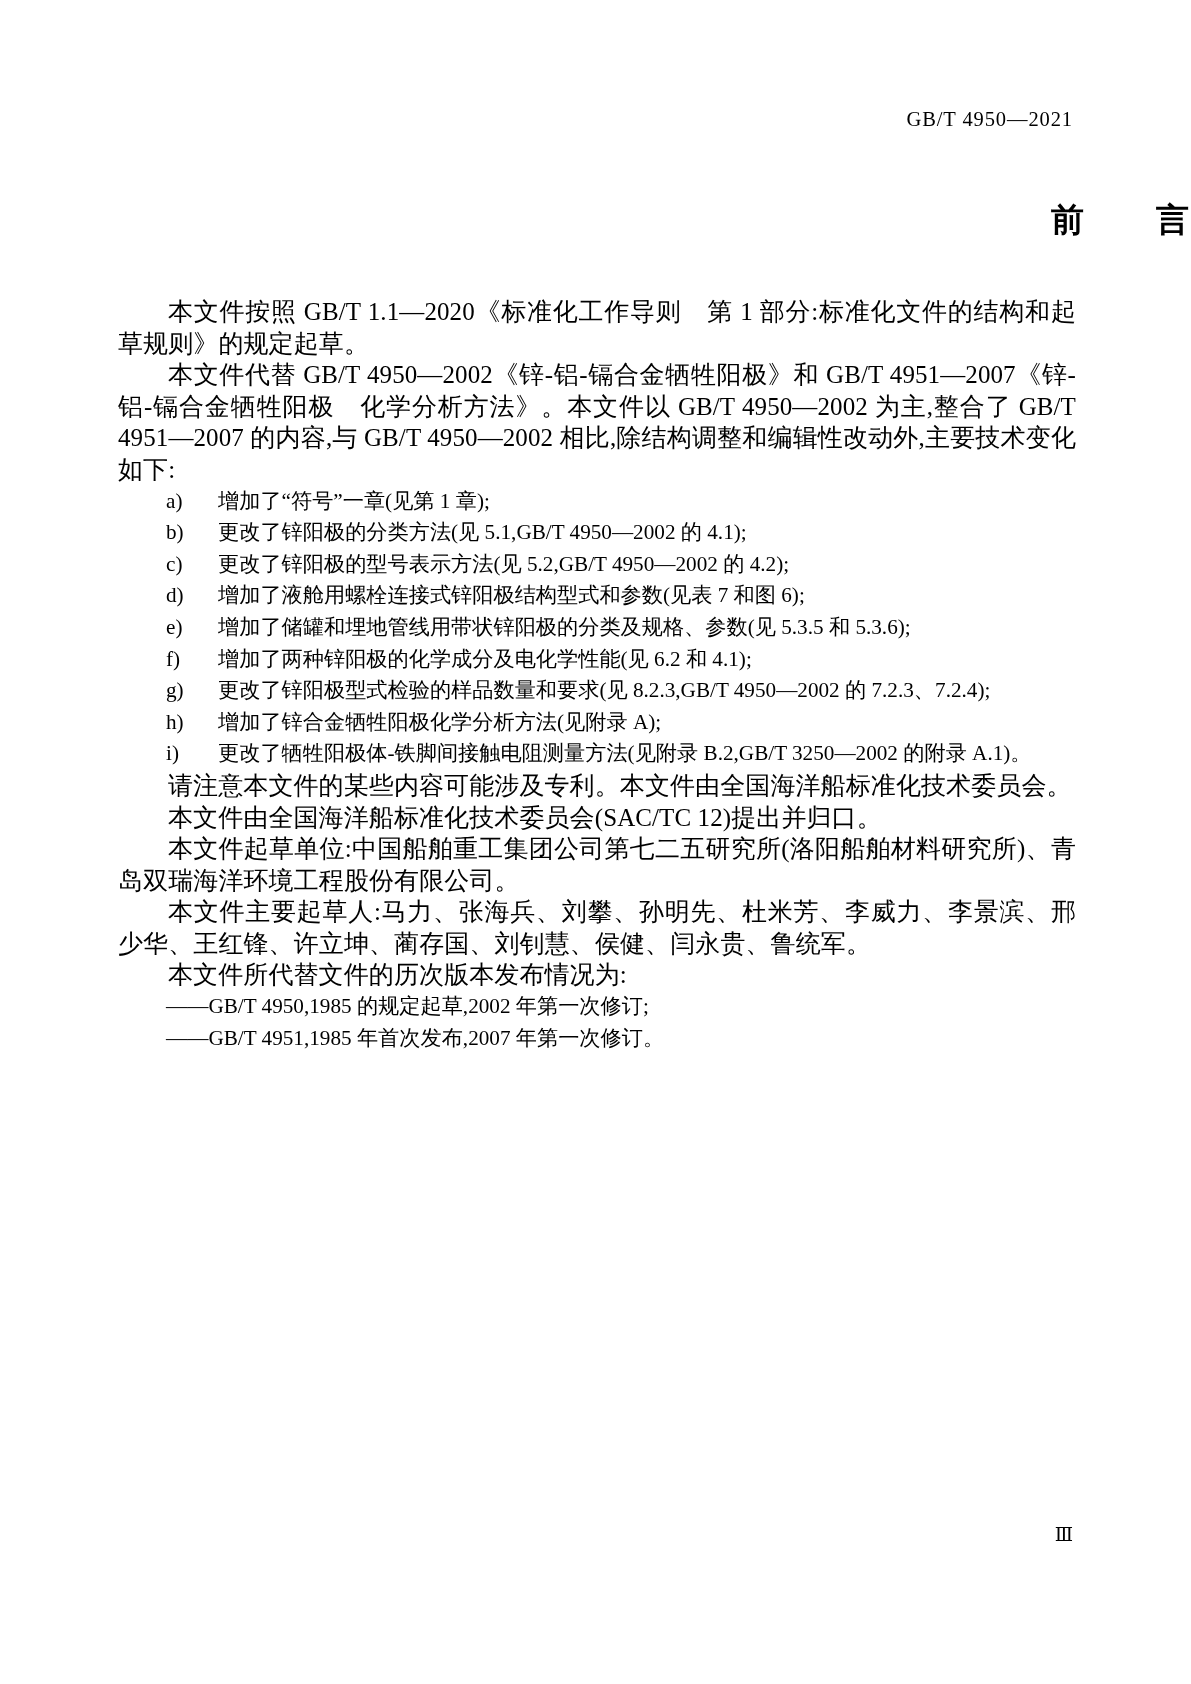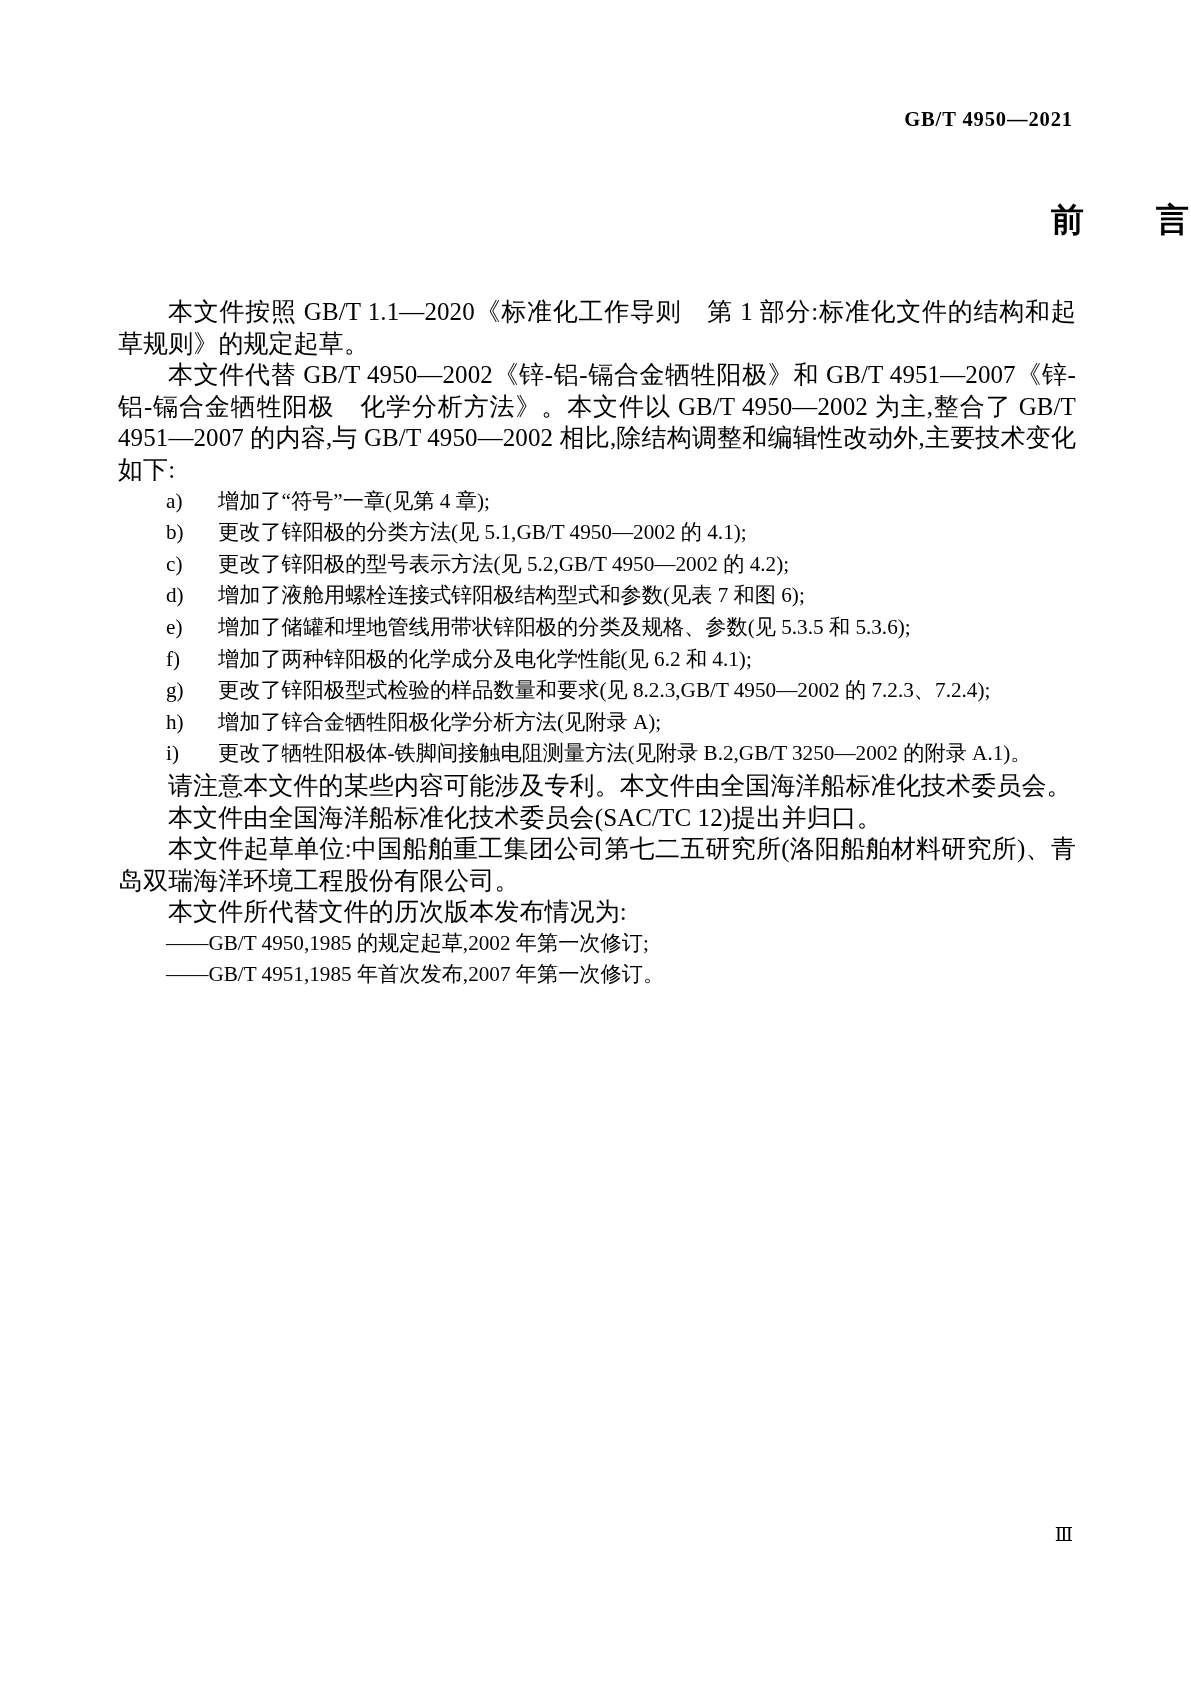"GB/T 4950—2021" .header-std-no { font-weight: bold -> normal }
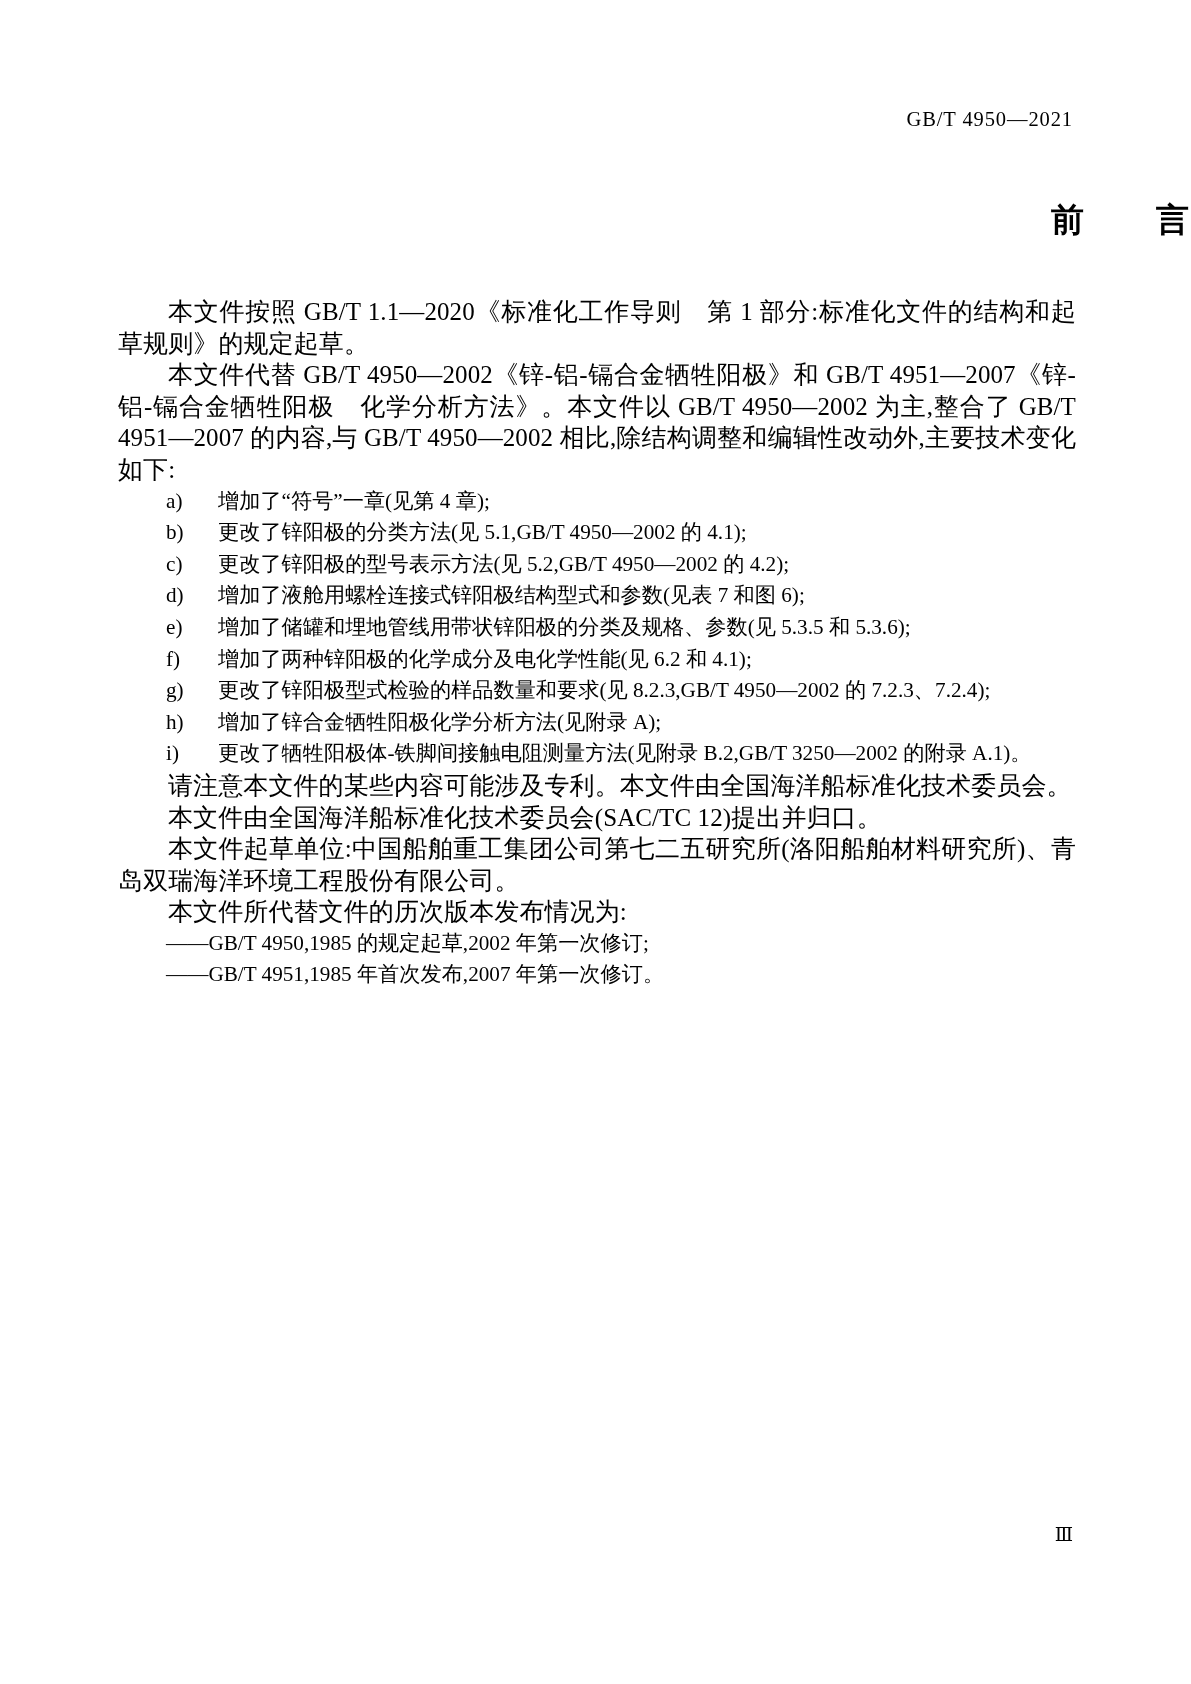"增加了“符号”一章(见第 4 章);" span.list-text { text: 4 -> 1 }
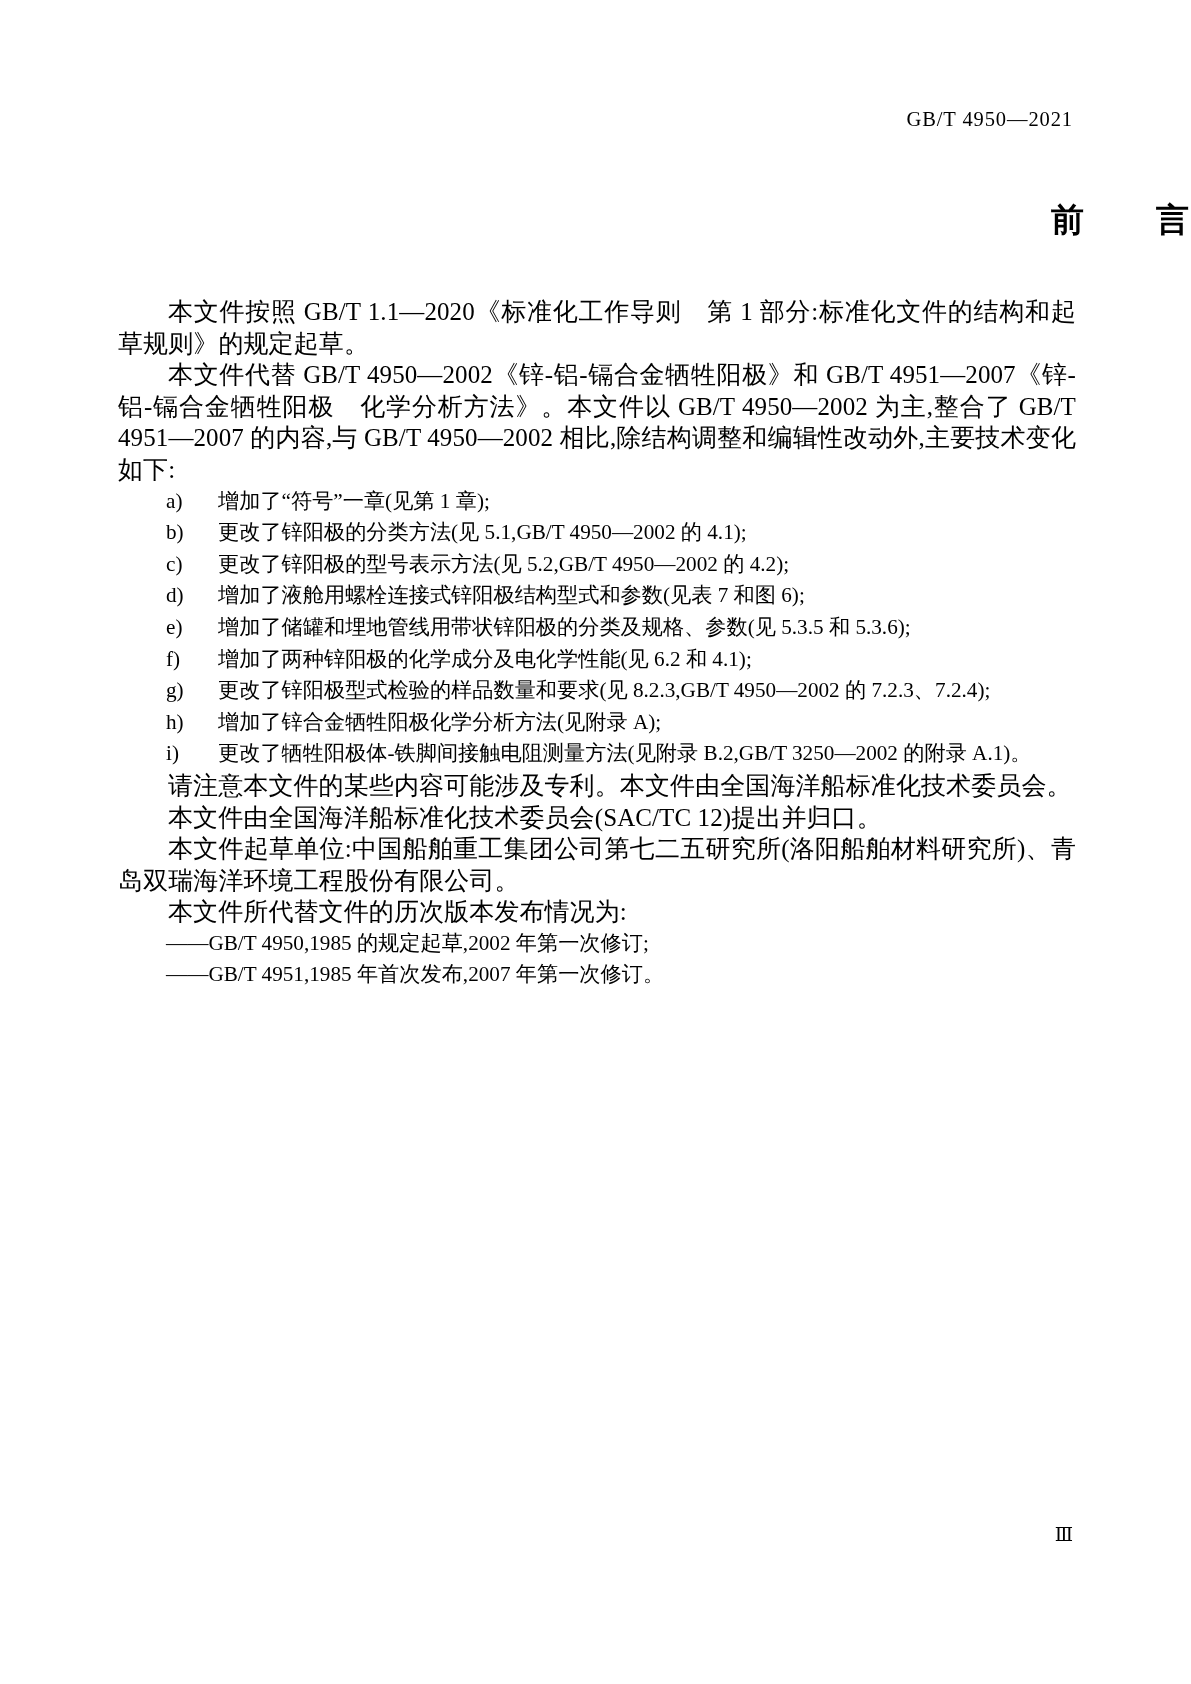"本文件主要起草人:马力、张海兵、刘攀、孙明先、杜米芳、李威力、李景滨、邢少华、王" p.para { html: none -> <p>本文件主要起草人:马力、张海兵、刘攀、孙明先、杜米芳、李威力、李景滨、邢少华、王红锋、许立坤、蔺存国、刘钊慧、侯健、闫永贵、鲁统军。</p> }
